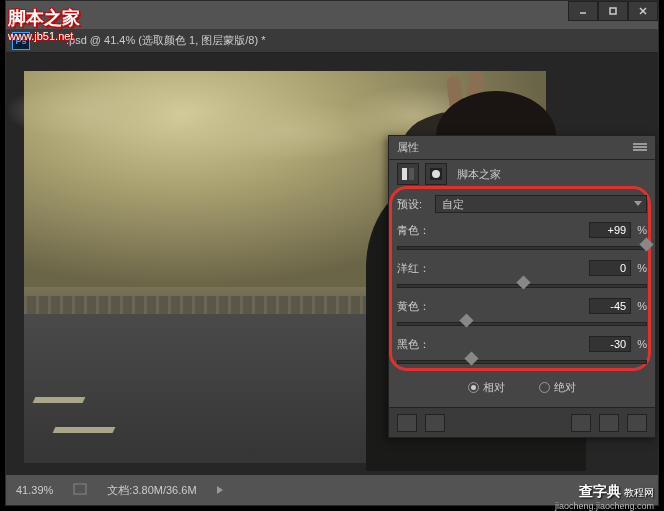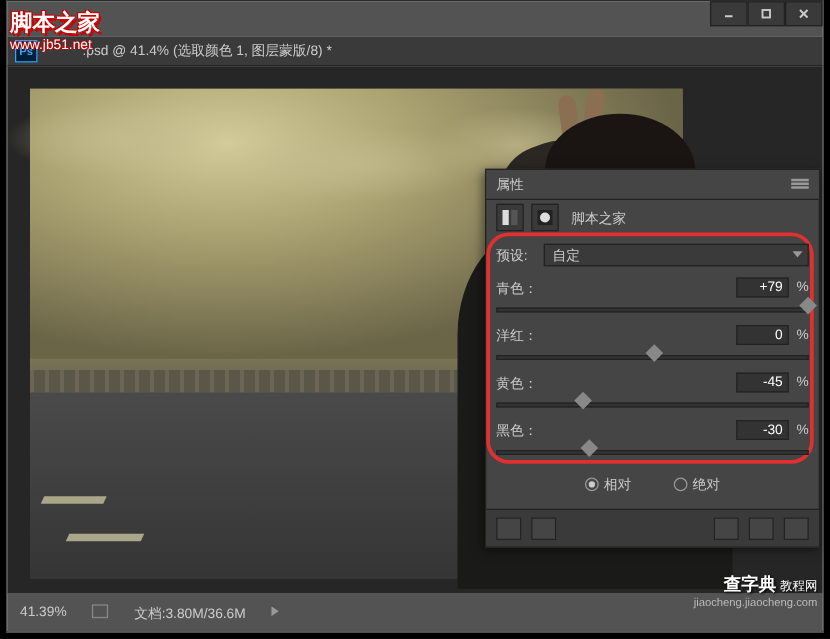"+79" span.slider-value { text: +79 -> +99 }
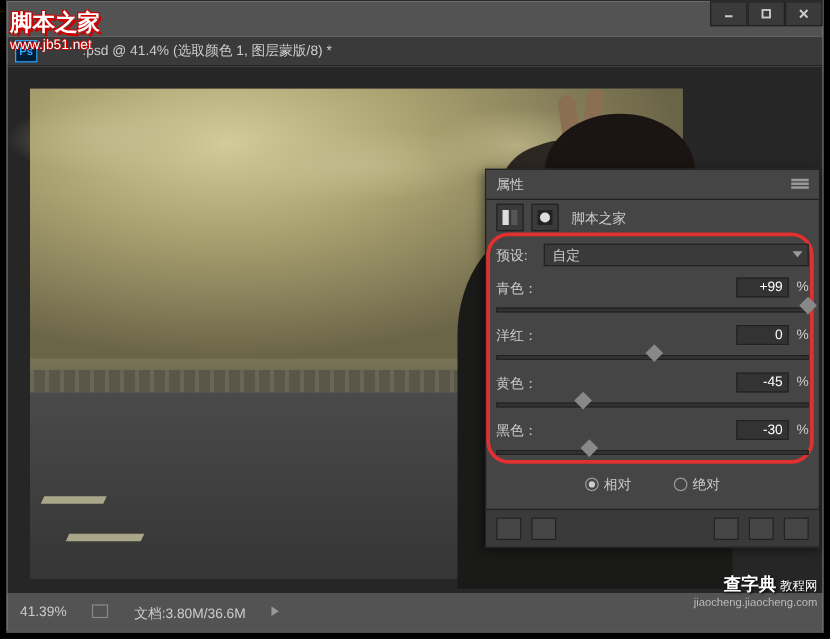"查字典 教程网" .watermark-br { bottom: 24px -> 0 }
